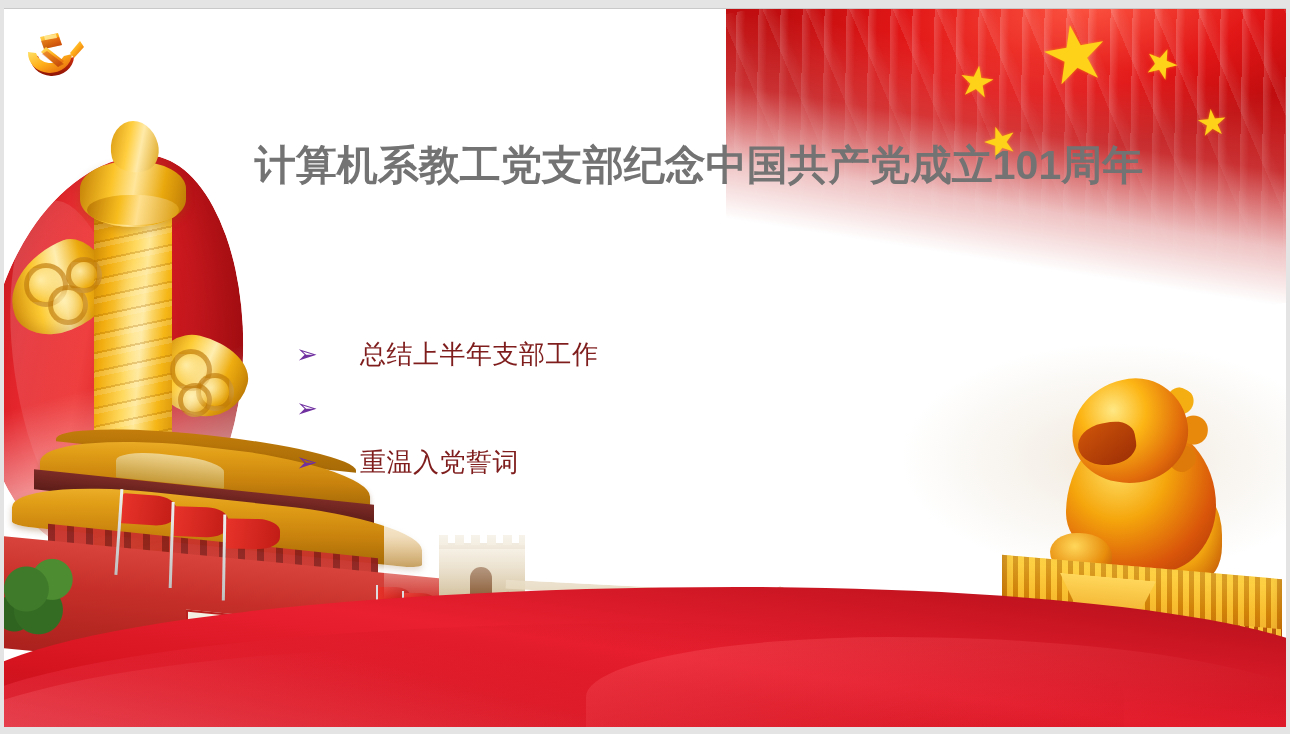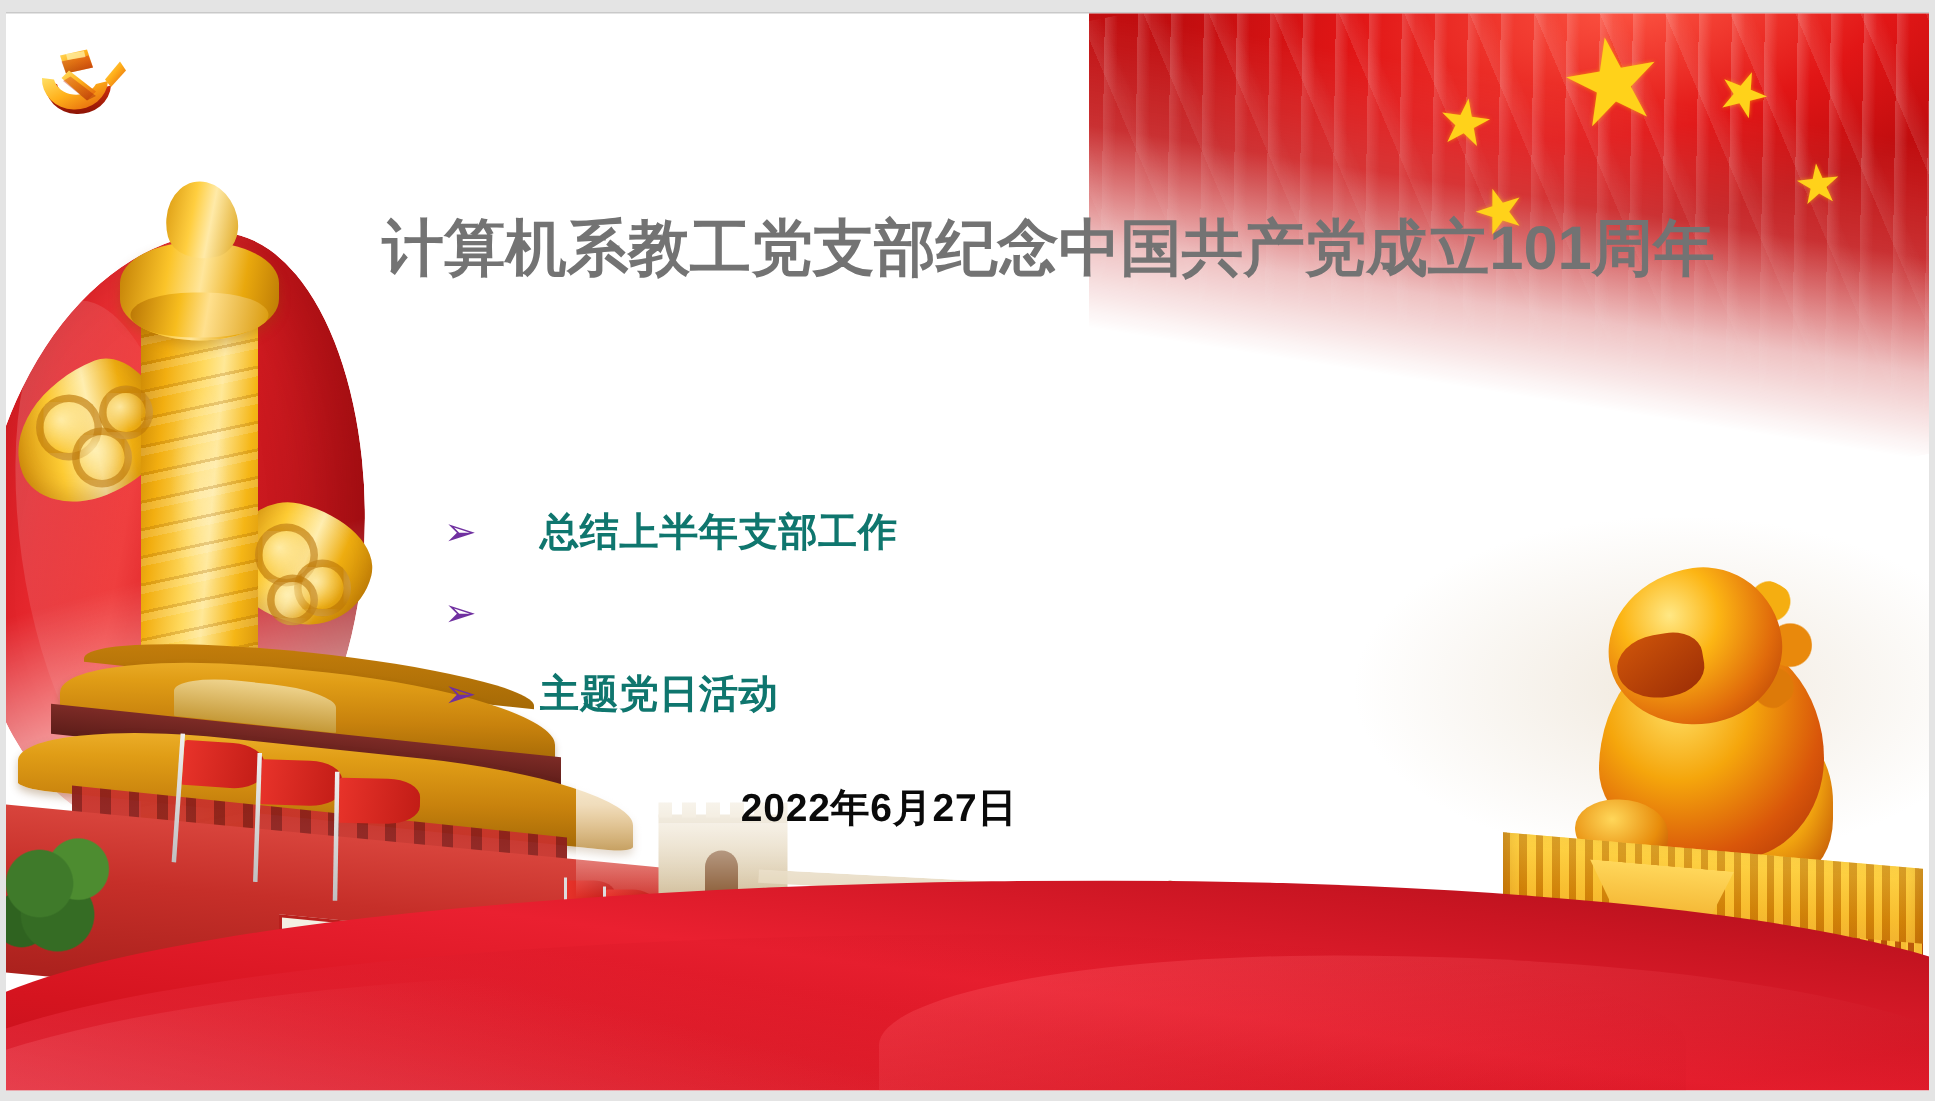"总结上半年支部工作" .bullet-text { color: #0f766e -> #7f1d1d; font-weight: bold -> normal }
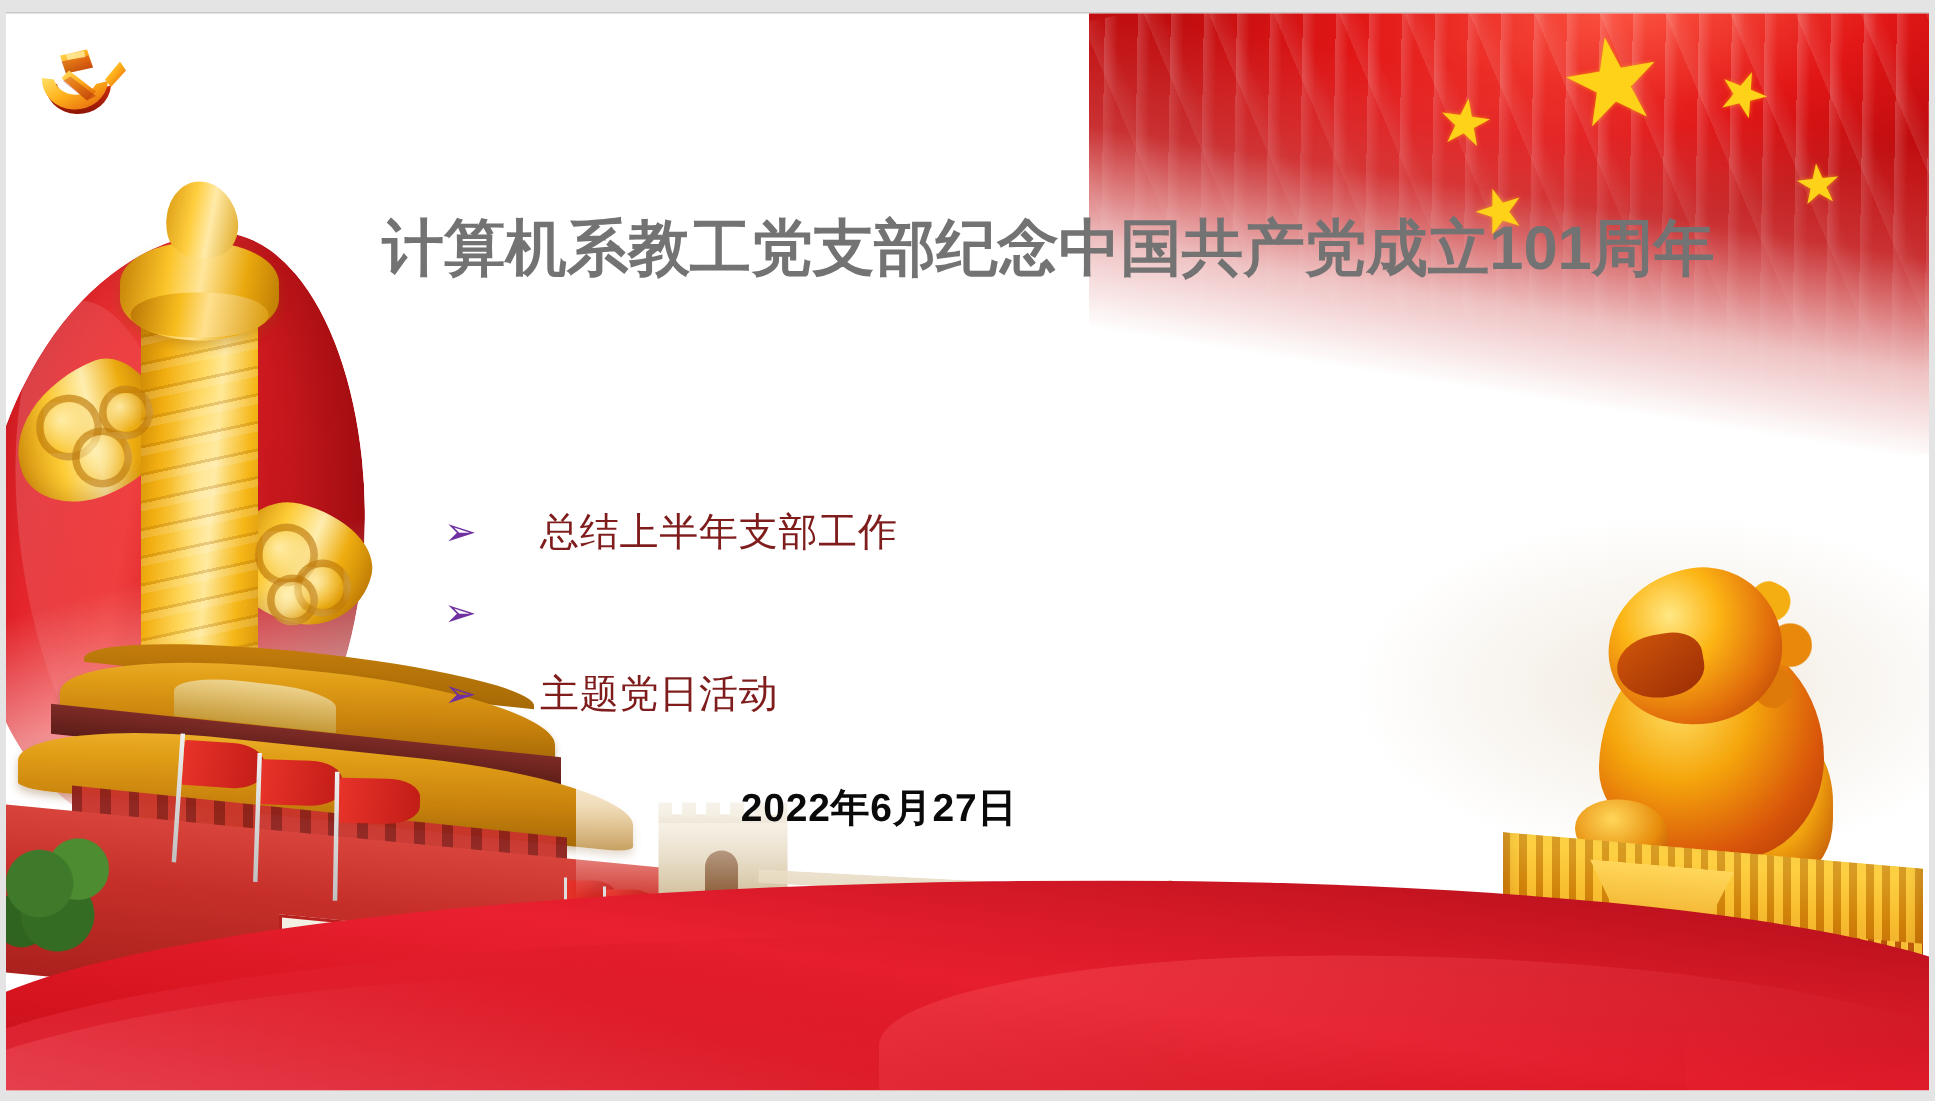"主题党日活动" span.bullet-text { text: 主题党日活动 -> 重温入党誓词 }
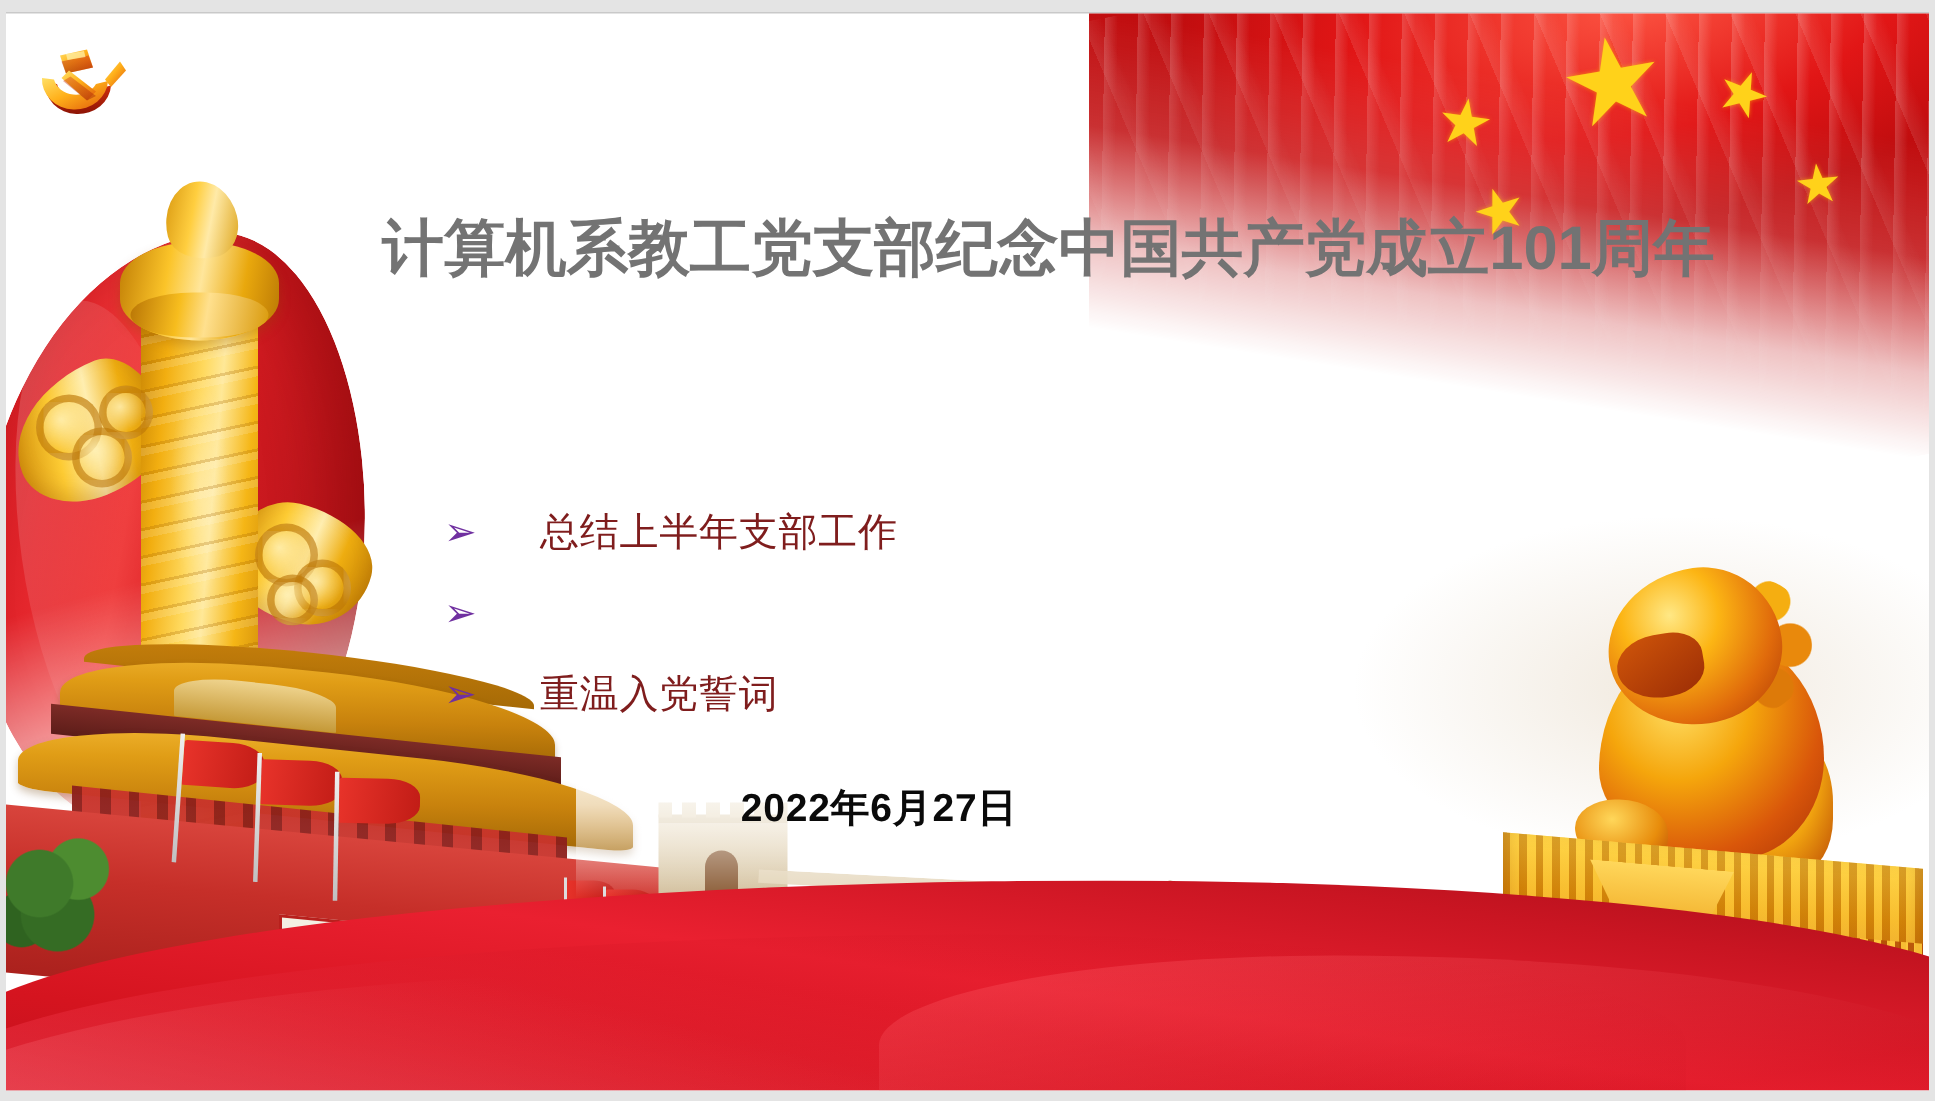"2022年6月27日" div { html: <div>2022年6月27日</div> -> none }
